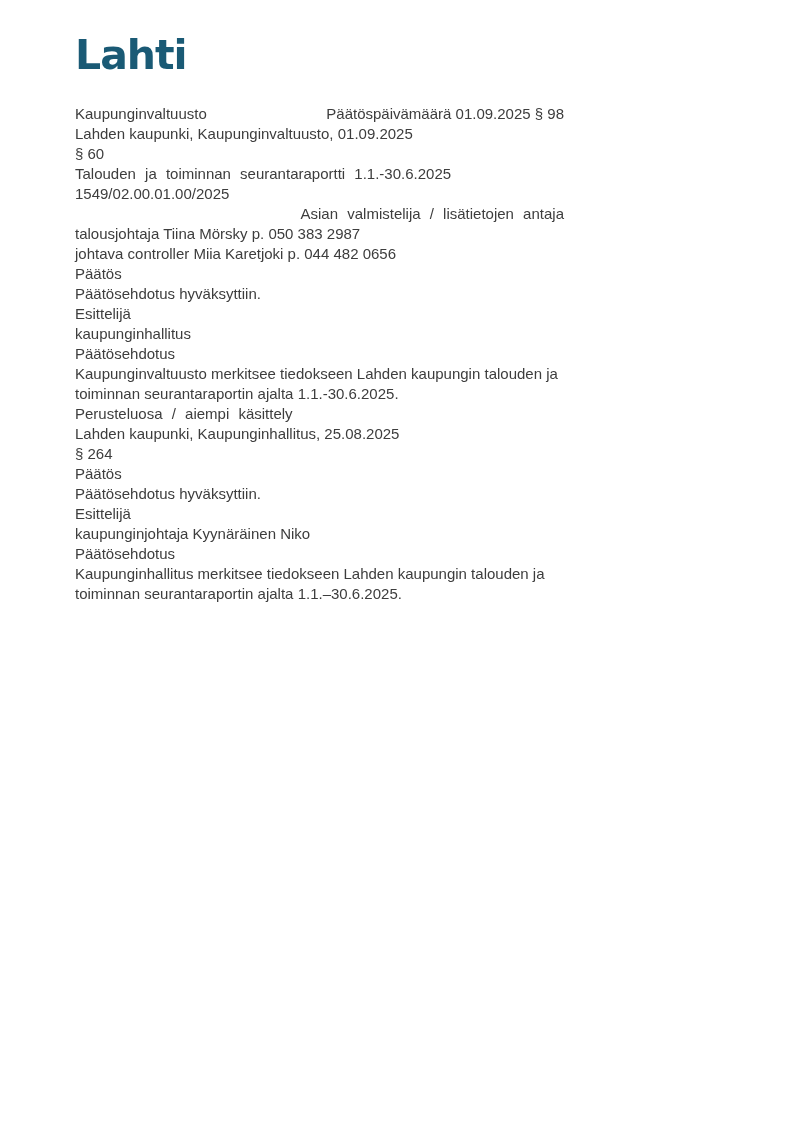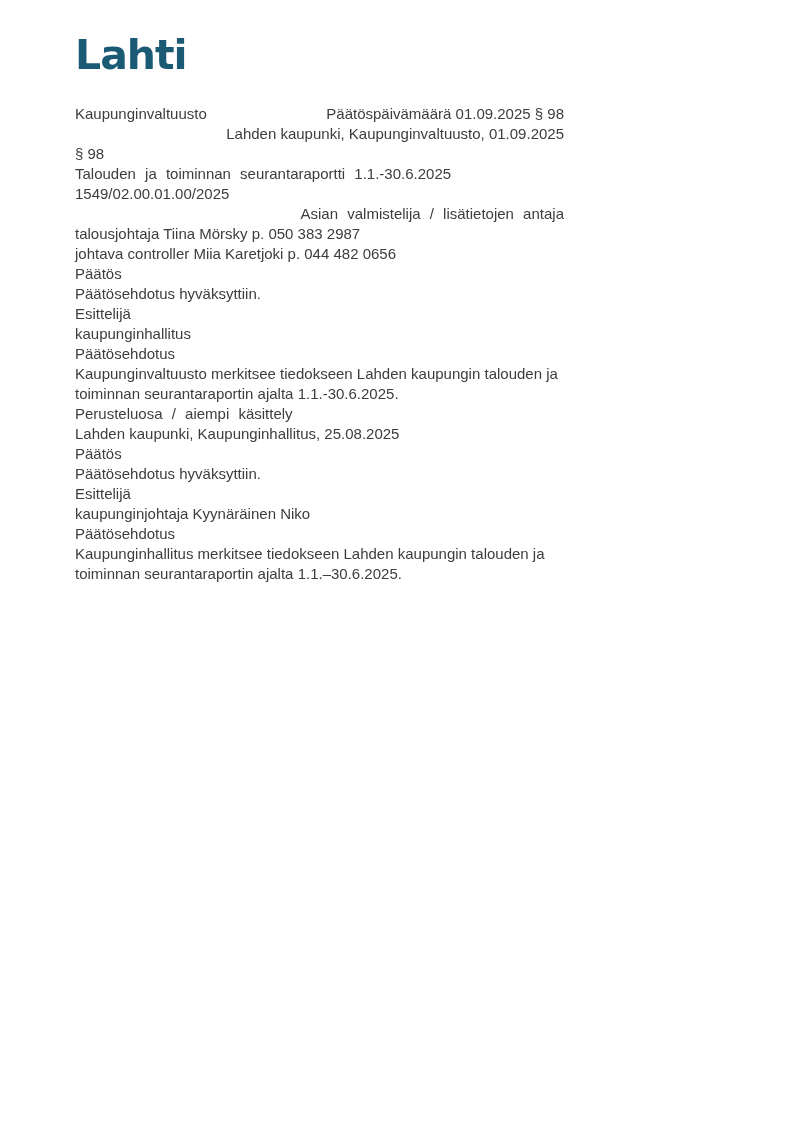"Lahden kaupunki, Kaupunginvaltuusto," .mt-meeting1 { text-align: right -> none }
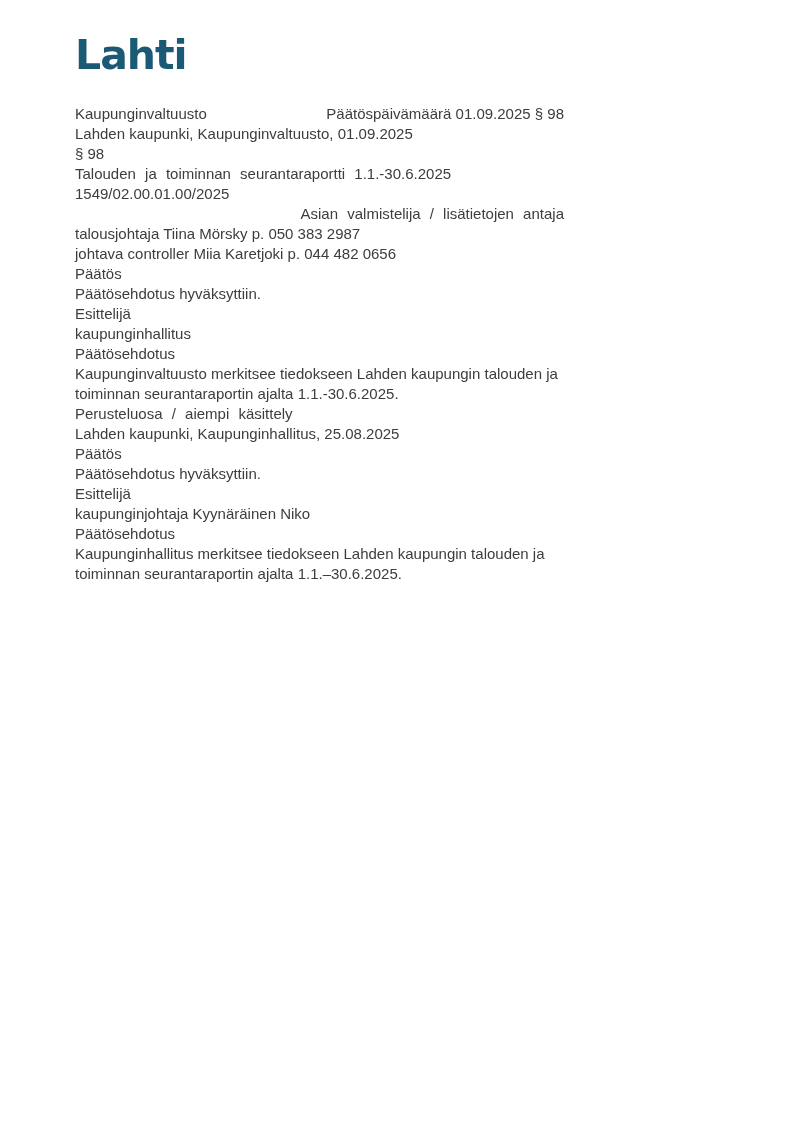"§ 98" p.line { text: 98 -> 60 }
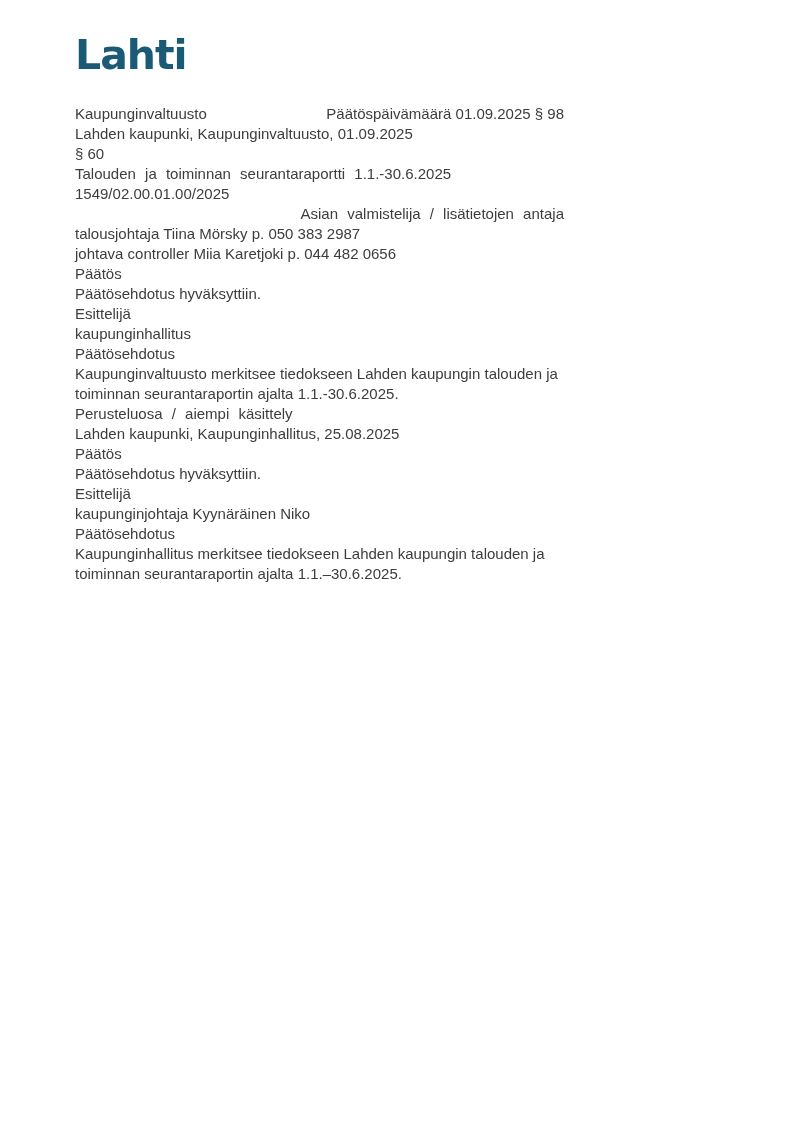"§ 264" p.line { html: none -> <p>§ 264</p> }
